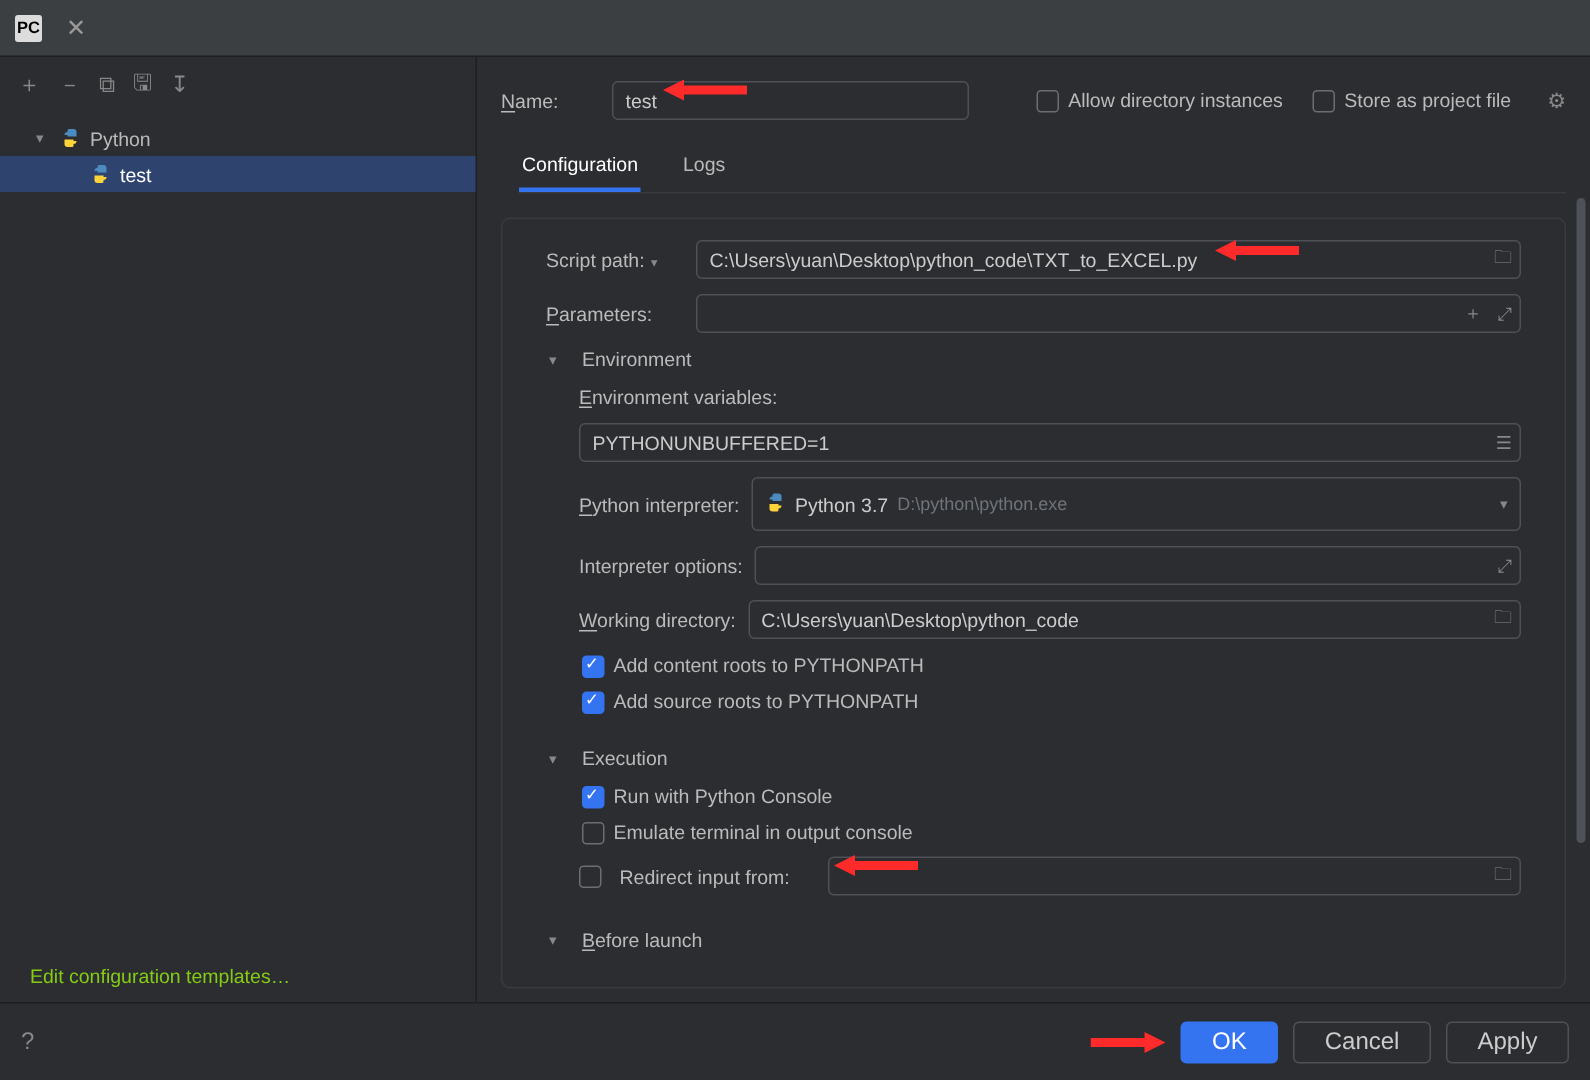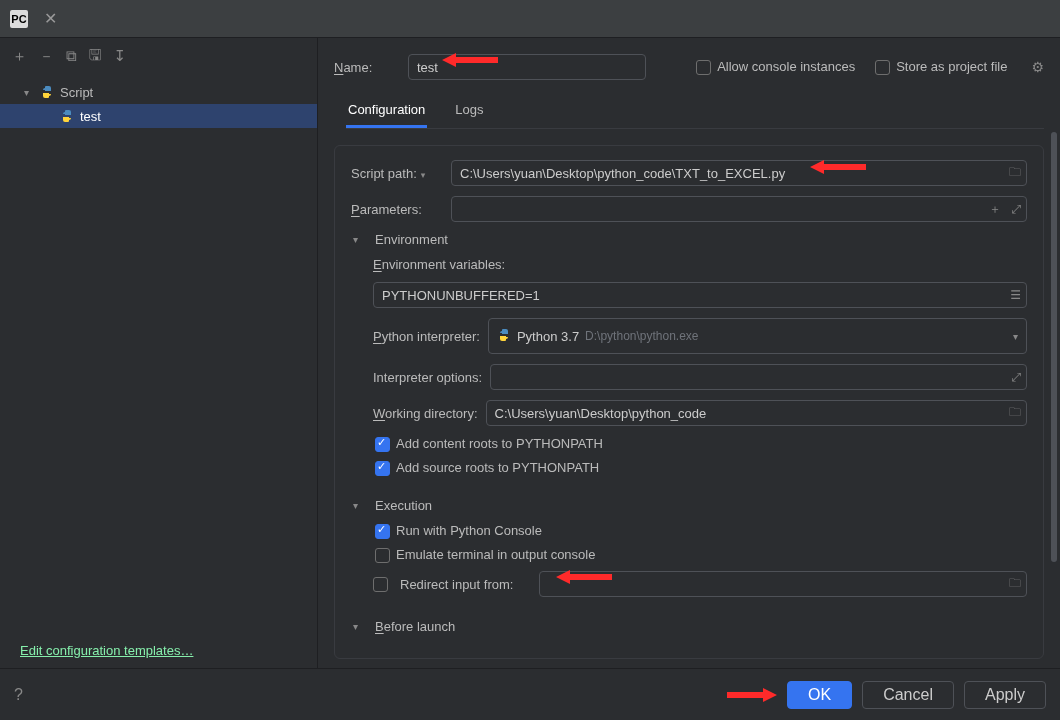"Allow console instances" span { text: console -> directory }
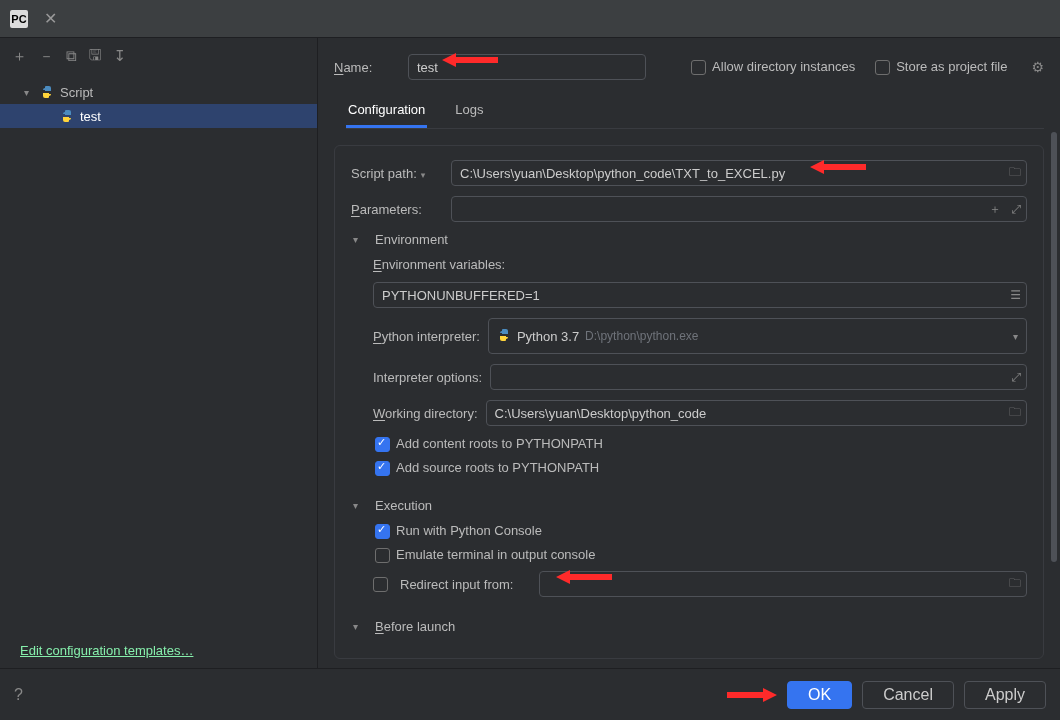"Script" span { text: Script -> Python }
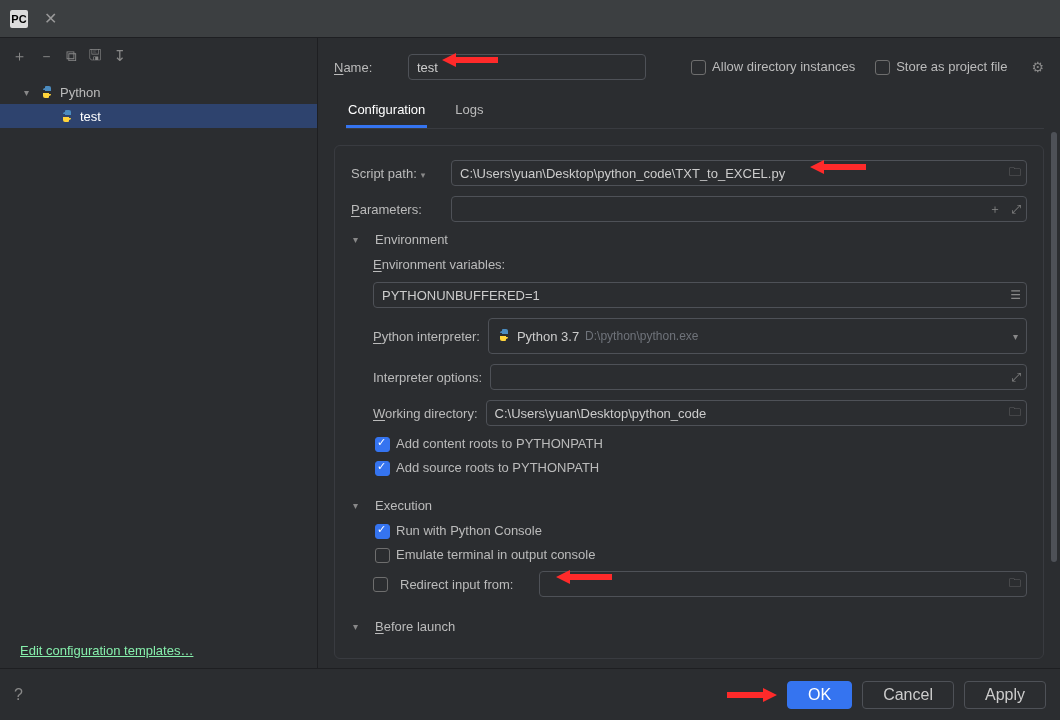"Script path: ▾" .form-panel { padding: 14px 16px -> 14px 29px }
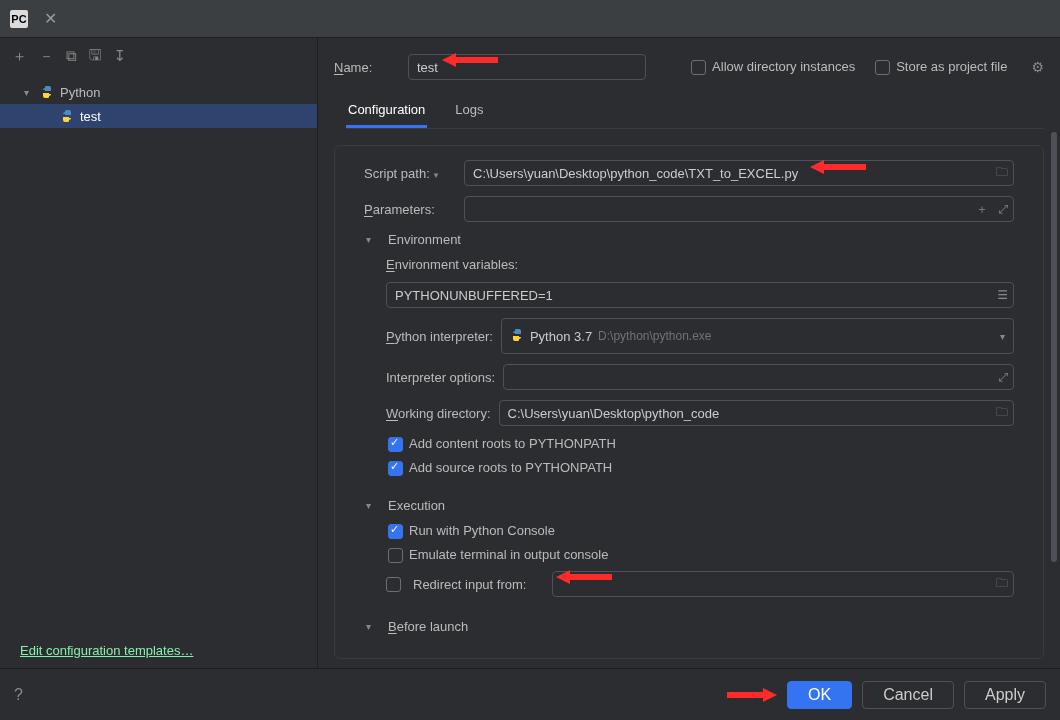"Edit configuration templates…" .link { color: #86efac -> #84cc16; text-decoration: underline -> none }
